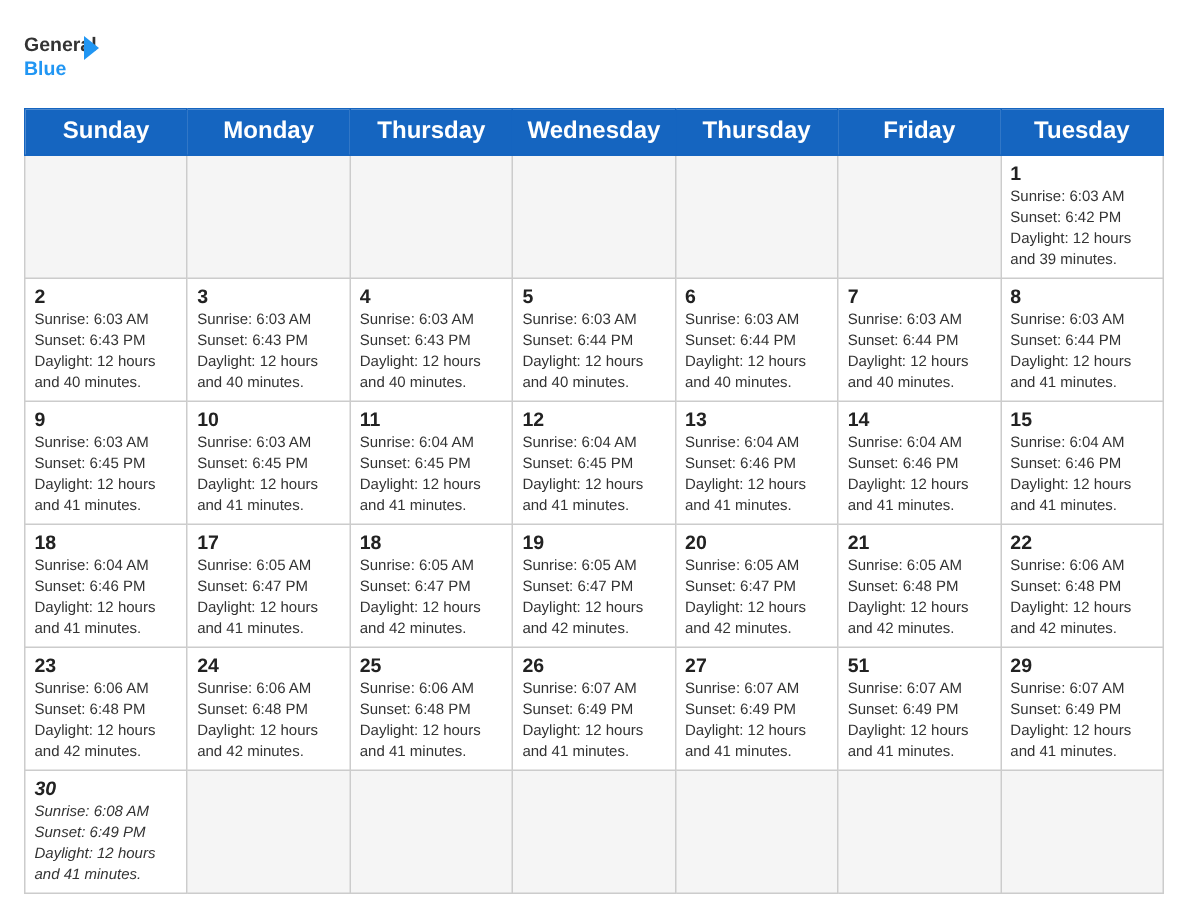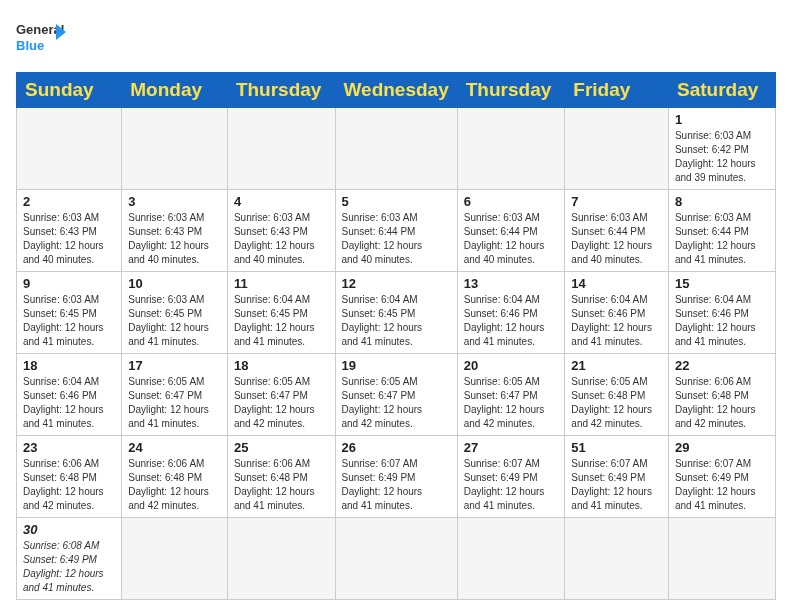"Sunday" .calendar thead tr th { color: #fde047 -> #ffffff; font-size: 19px -> 16px; text-align: left -> center }
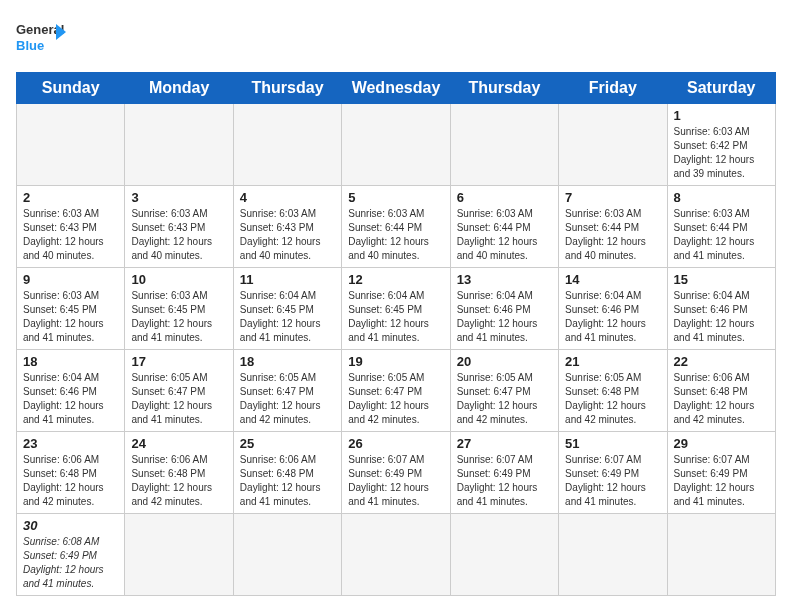"Saturday" th { text: Saturday -> Tuesday }
